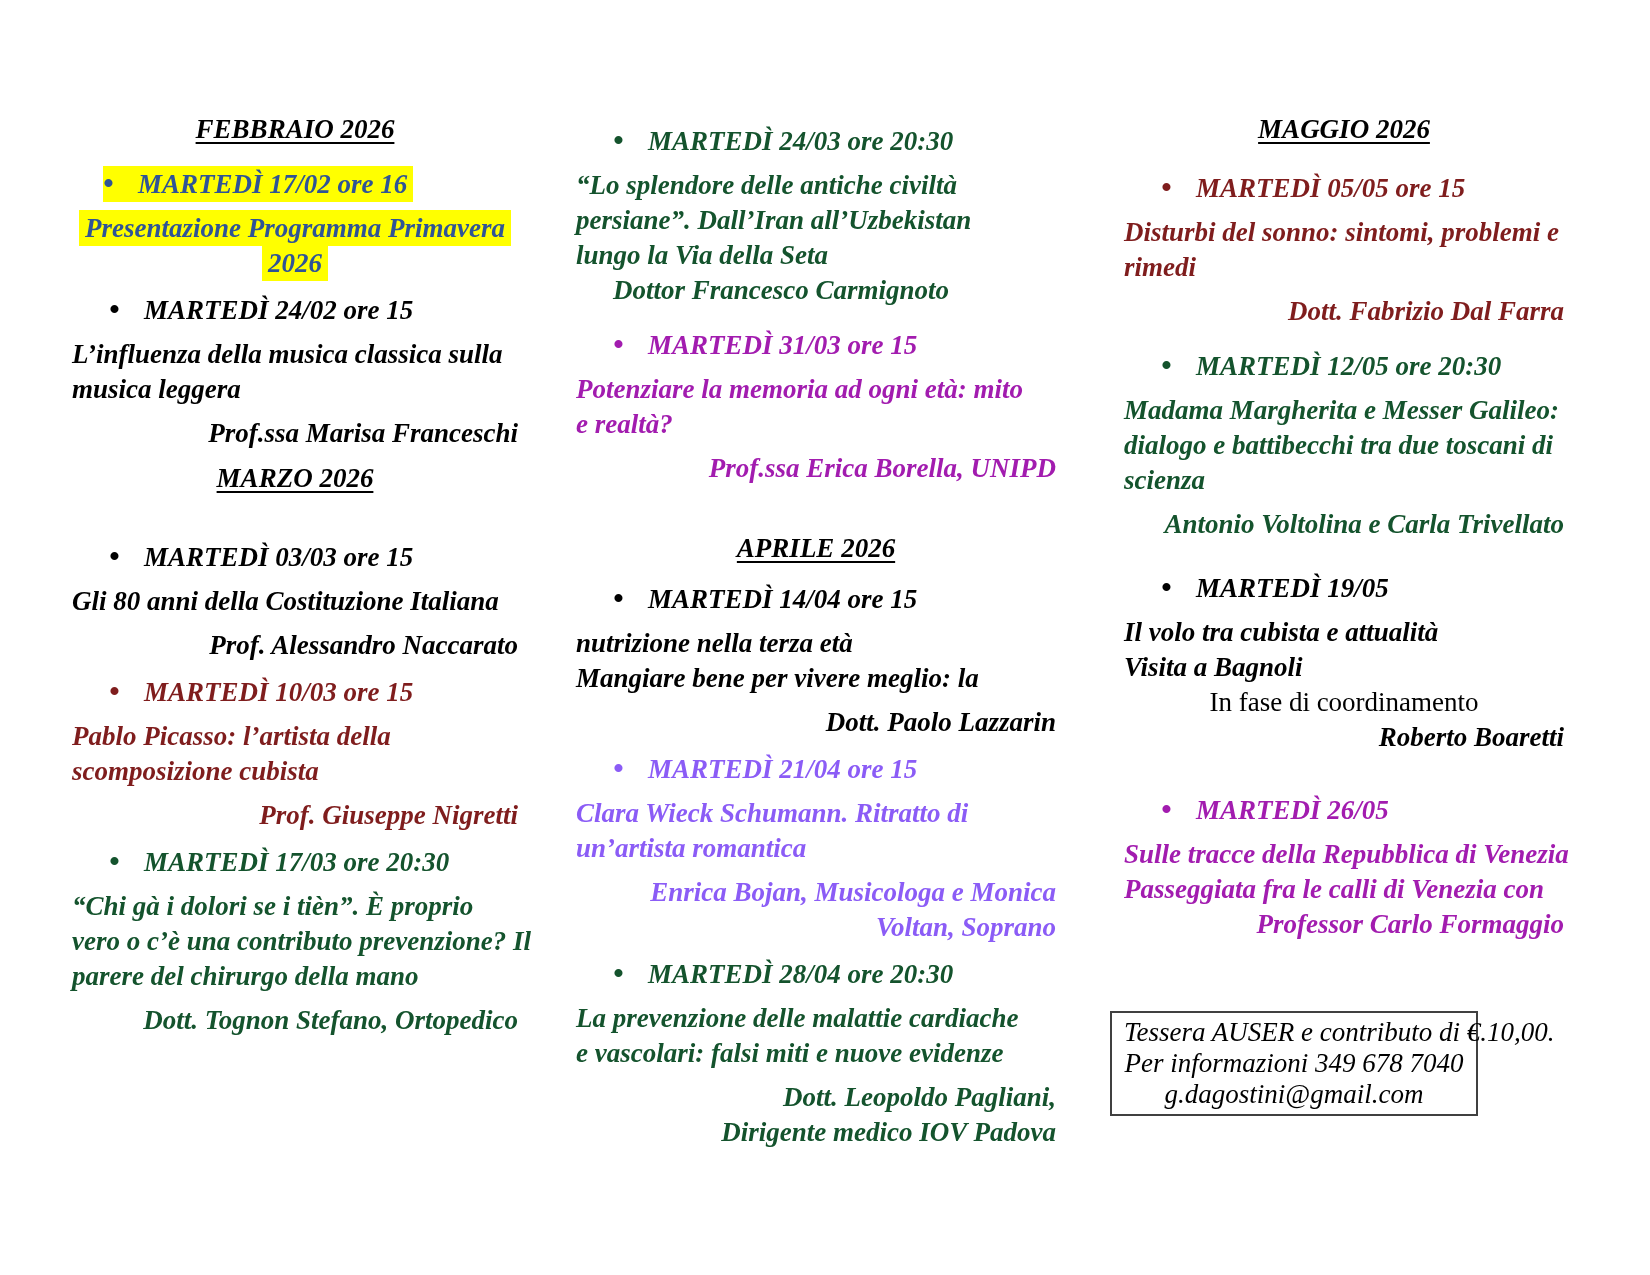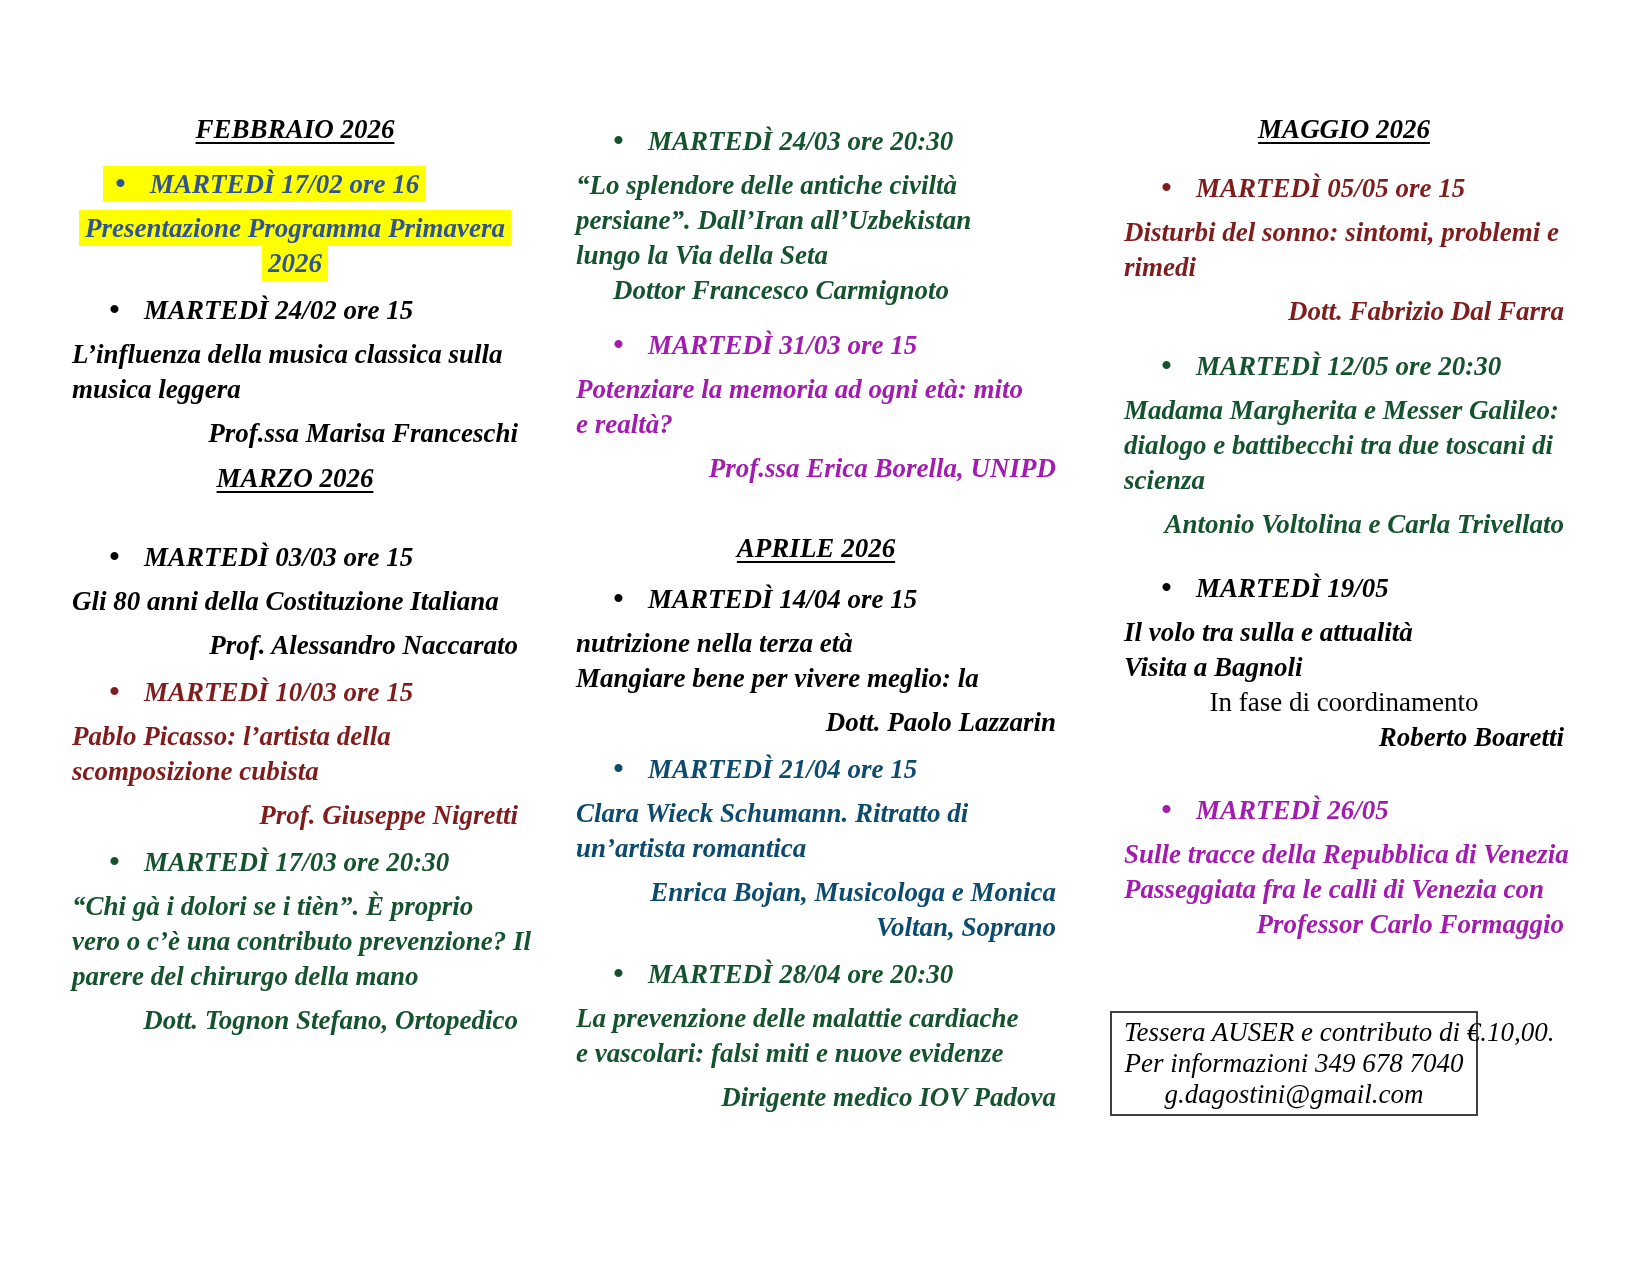"• MARTEDÌ 17/02 ore 16" mark.hl { padding: 3px 6px 3px 12px -> 3px 6px 3px 0 }
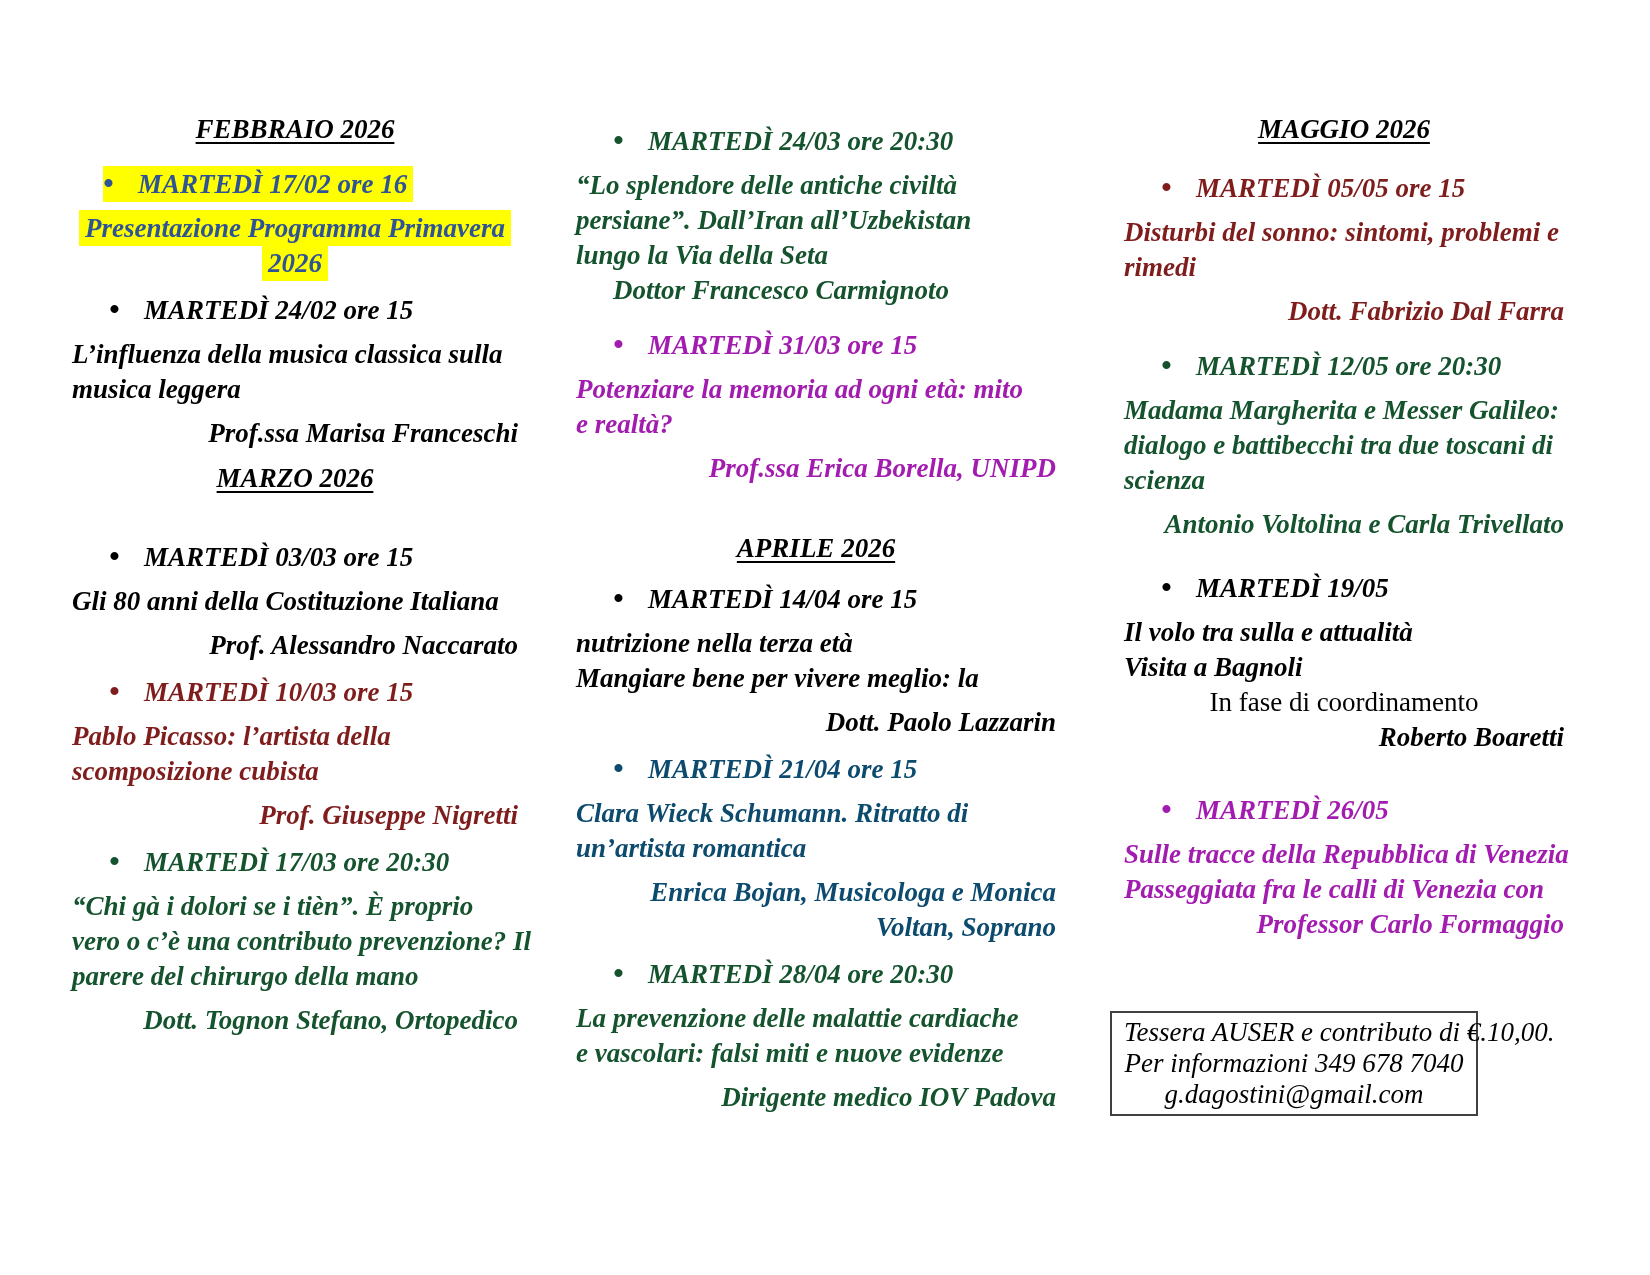"Il volo tra sulla e" div.line { text: sulla -> cubista }
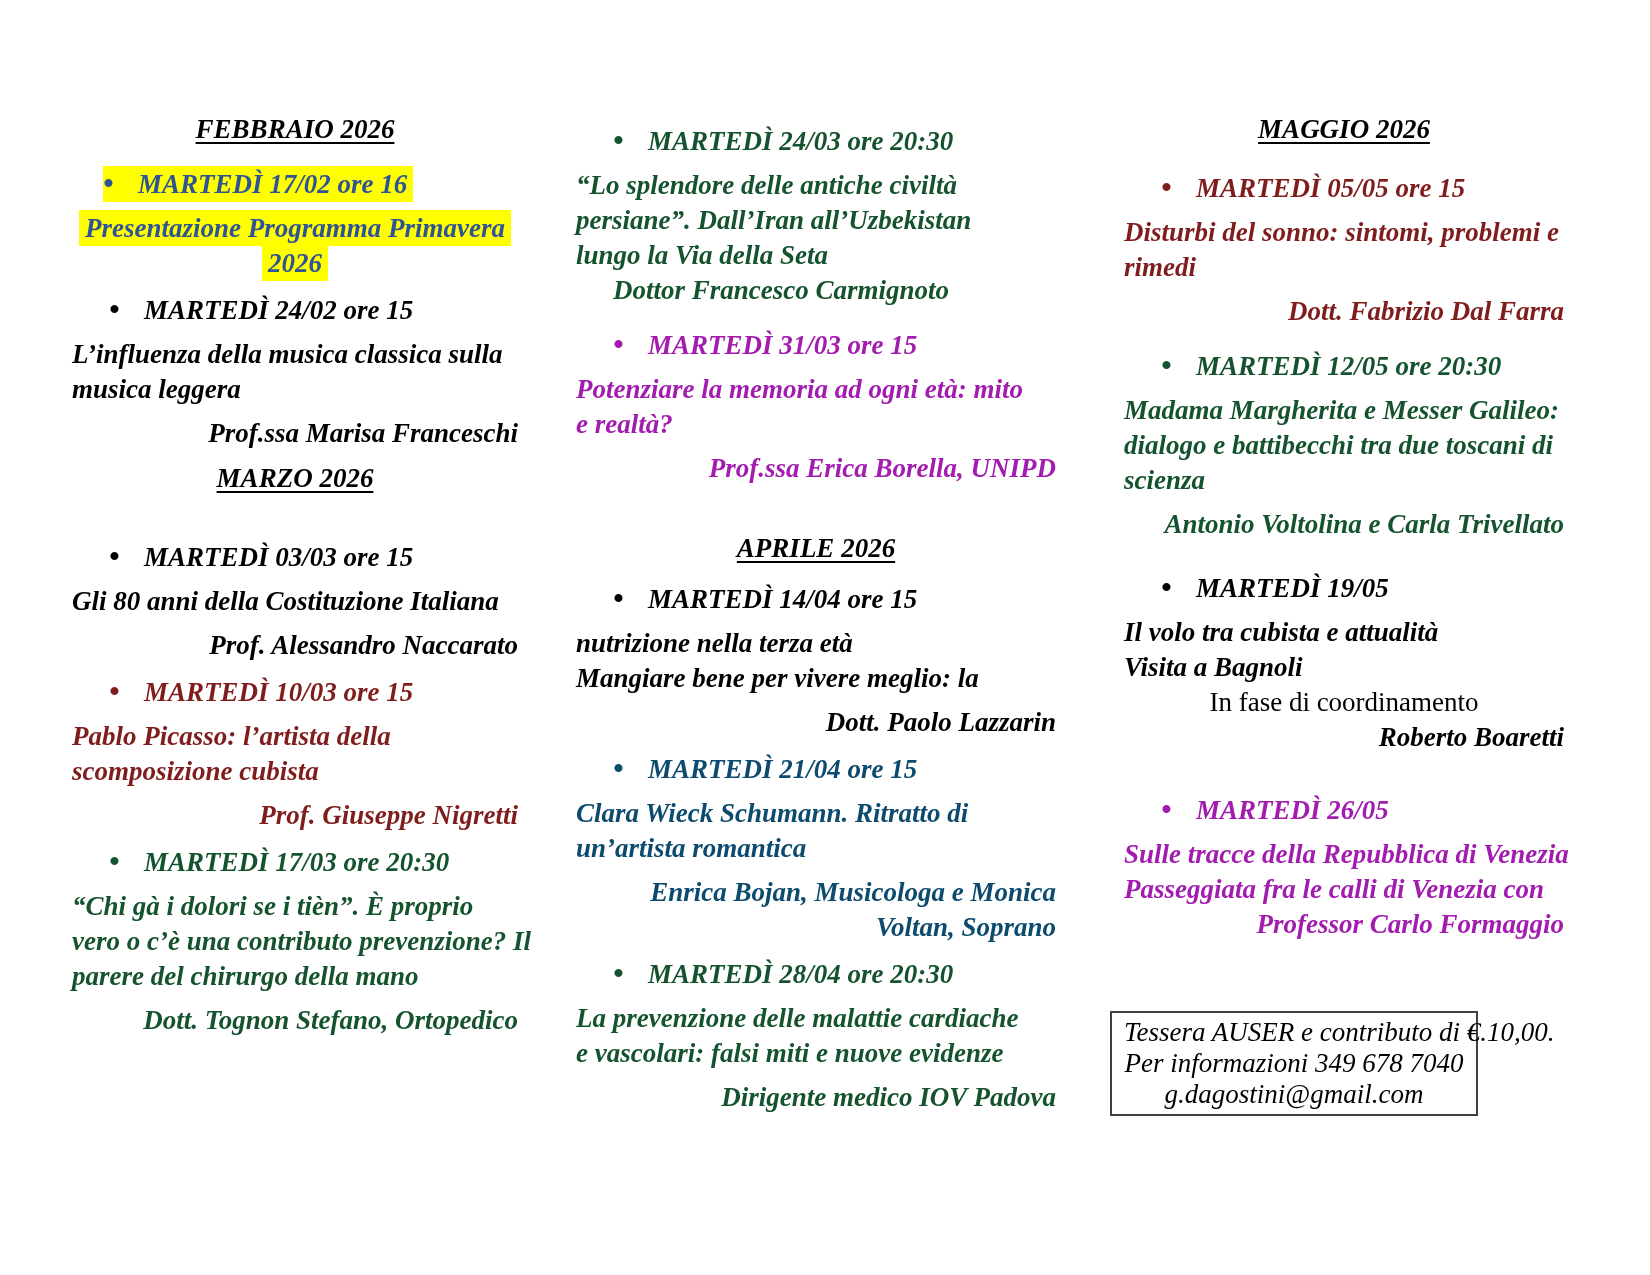"• MARTEDÌ 21/04 ore 15" .c-purple { color: #0c4a6e -> #8b5cf6 }
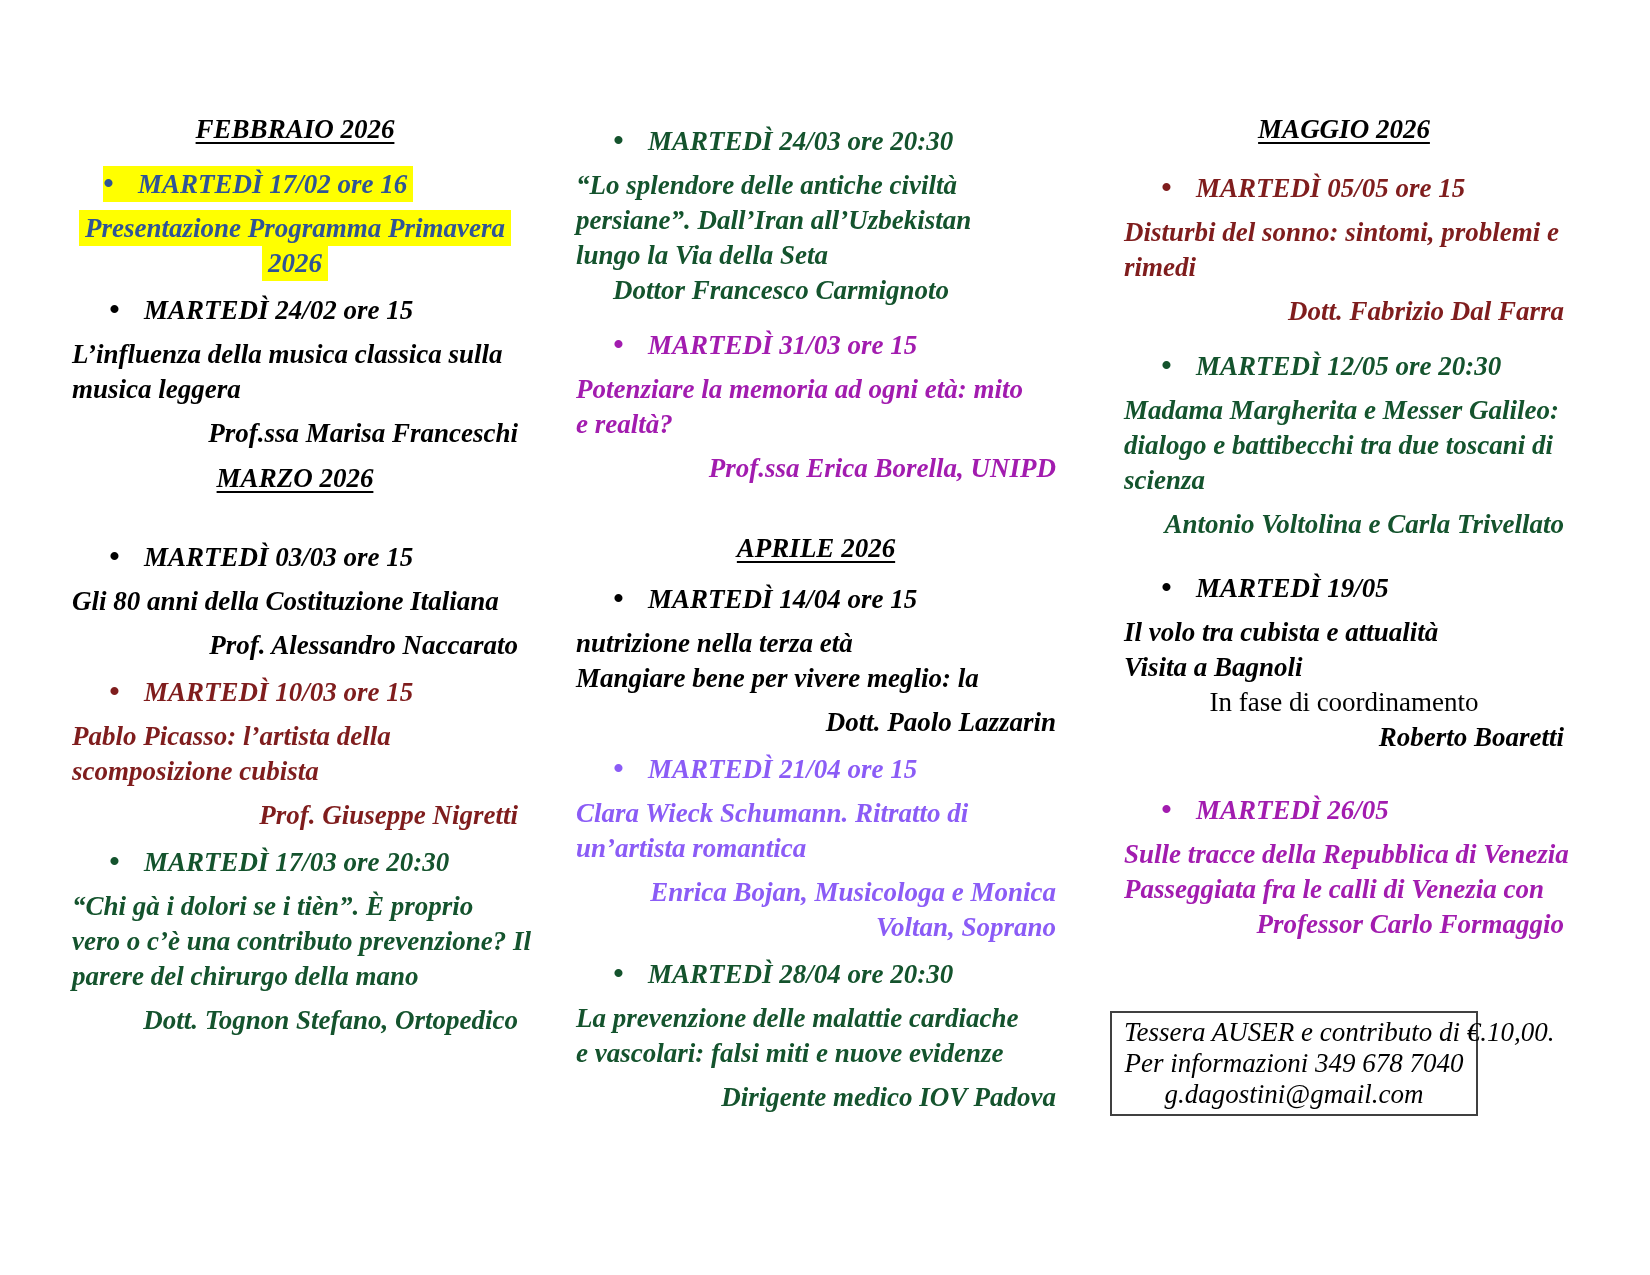"Dott. Leopoldo Pagliani," div.line { html: none -> <div>Dott. Leopoldo Pagliani,</div> }
